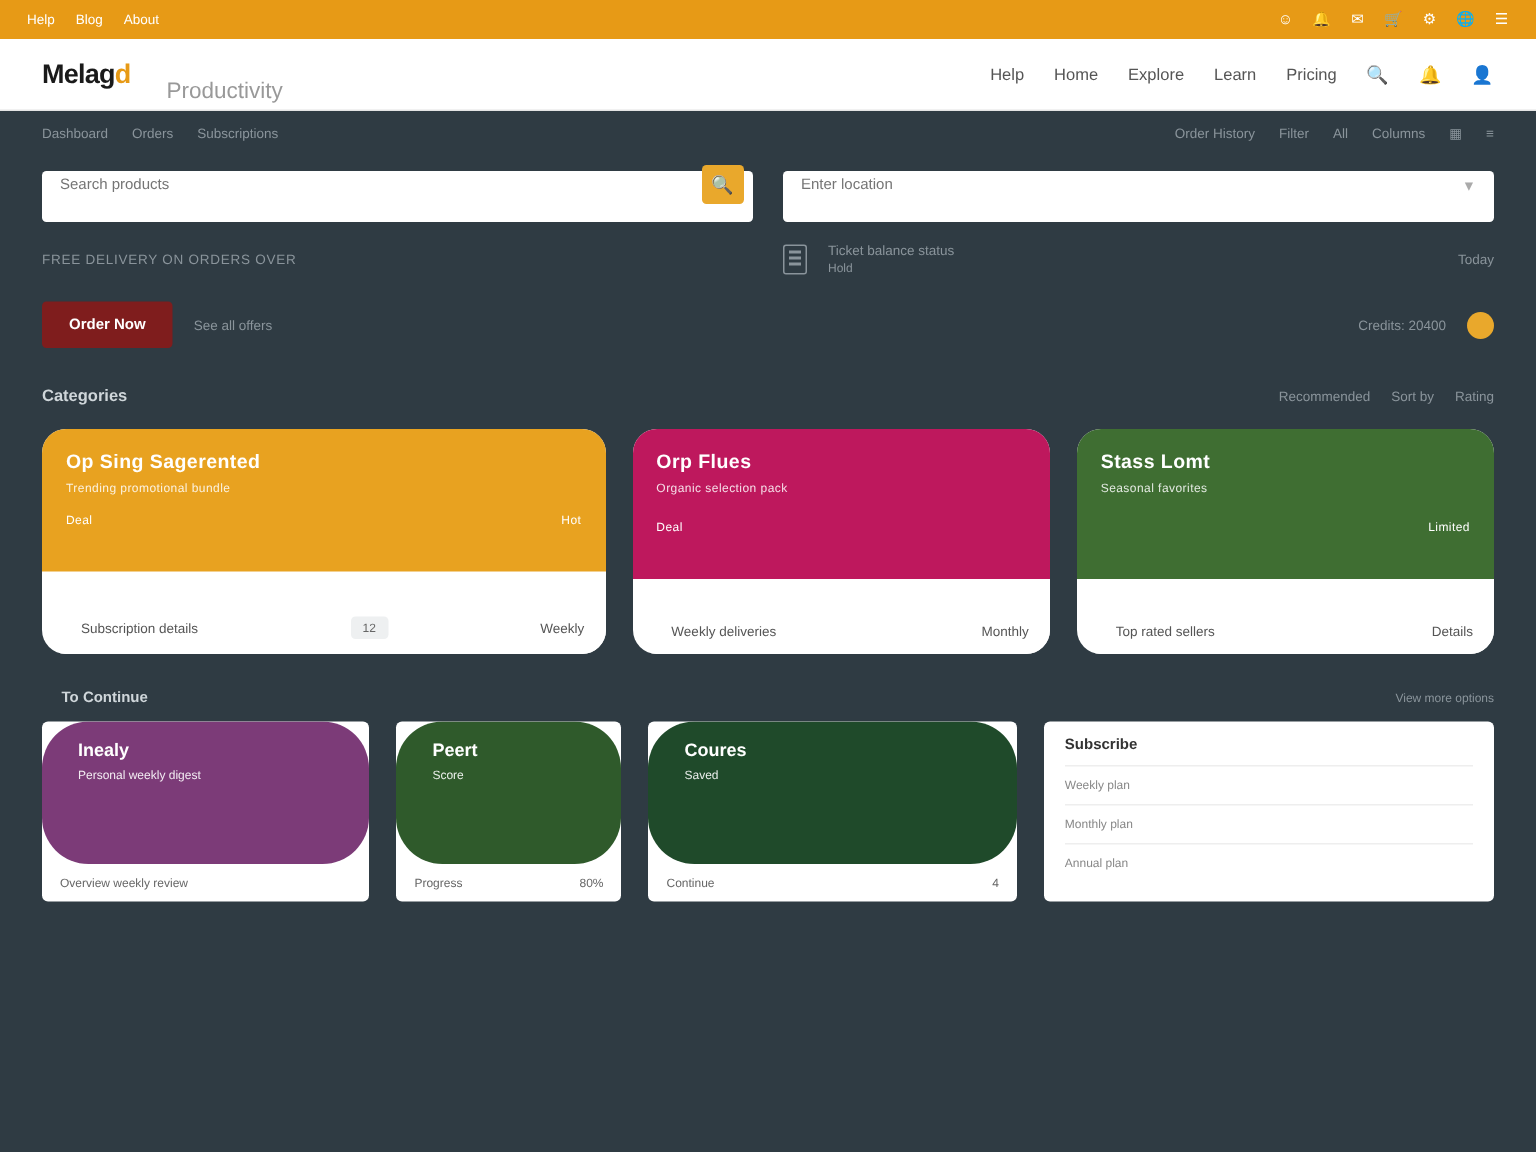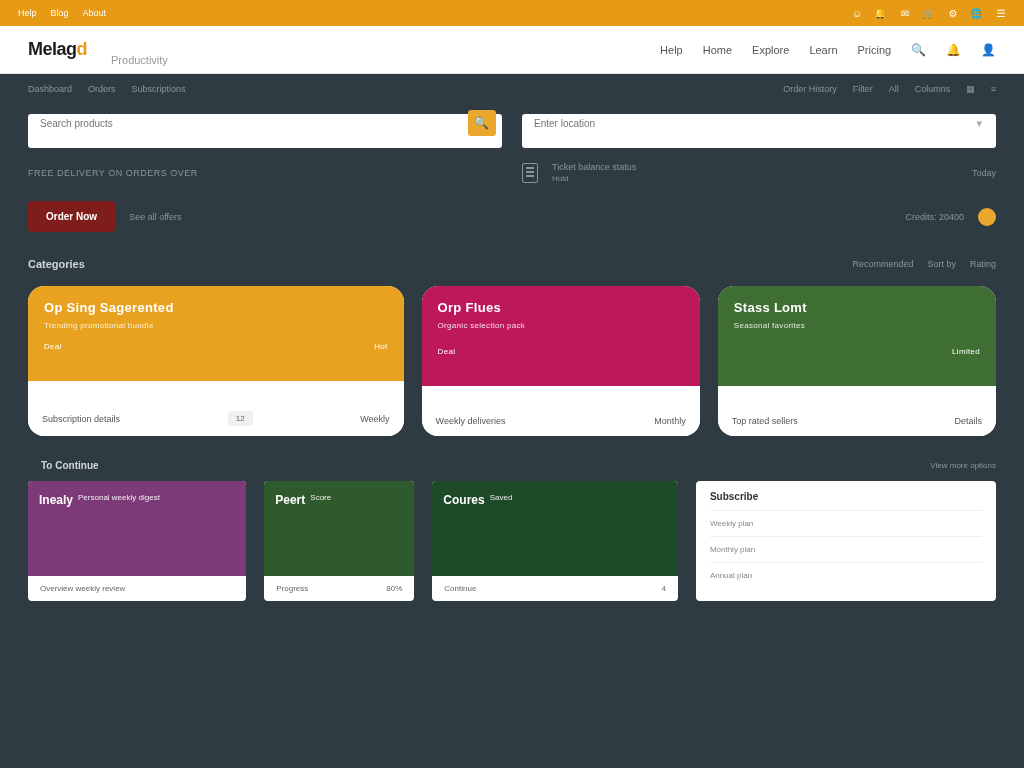"Productivity" span { font-size: 11px -> 15px }
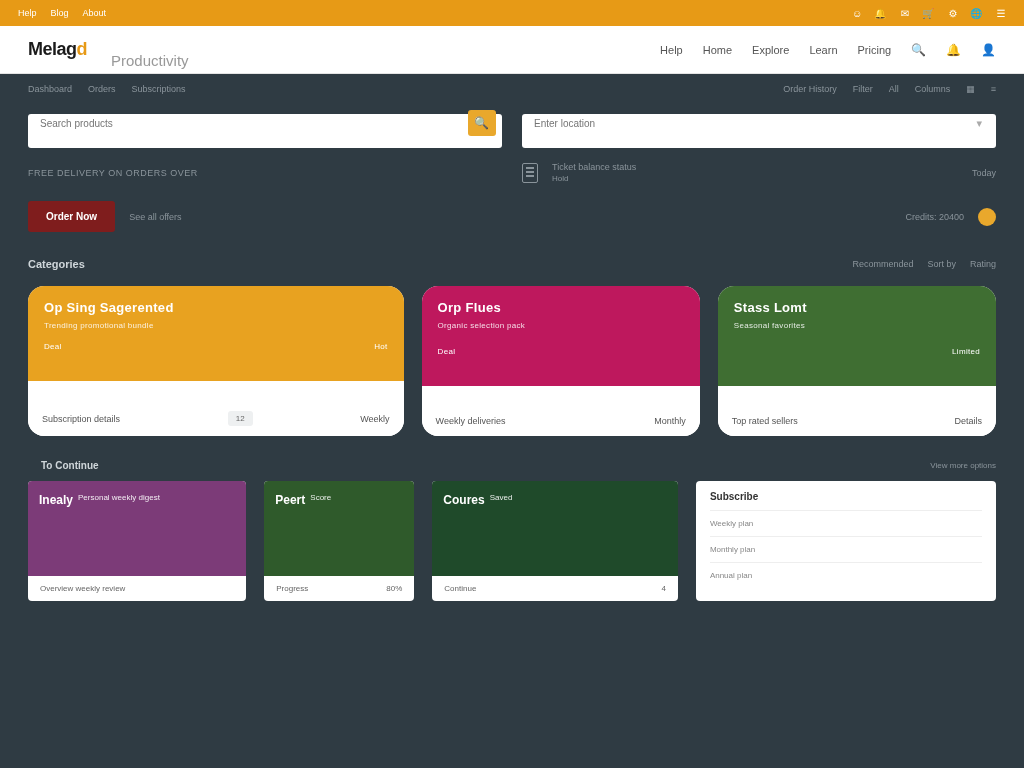"Subscription details" .card .foot { margin-left: none -> 12px }
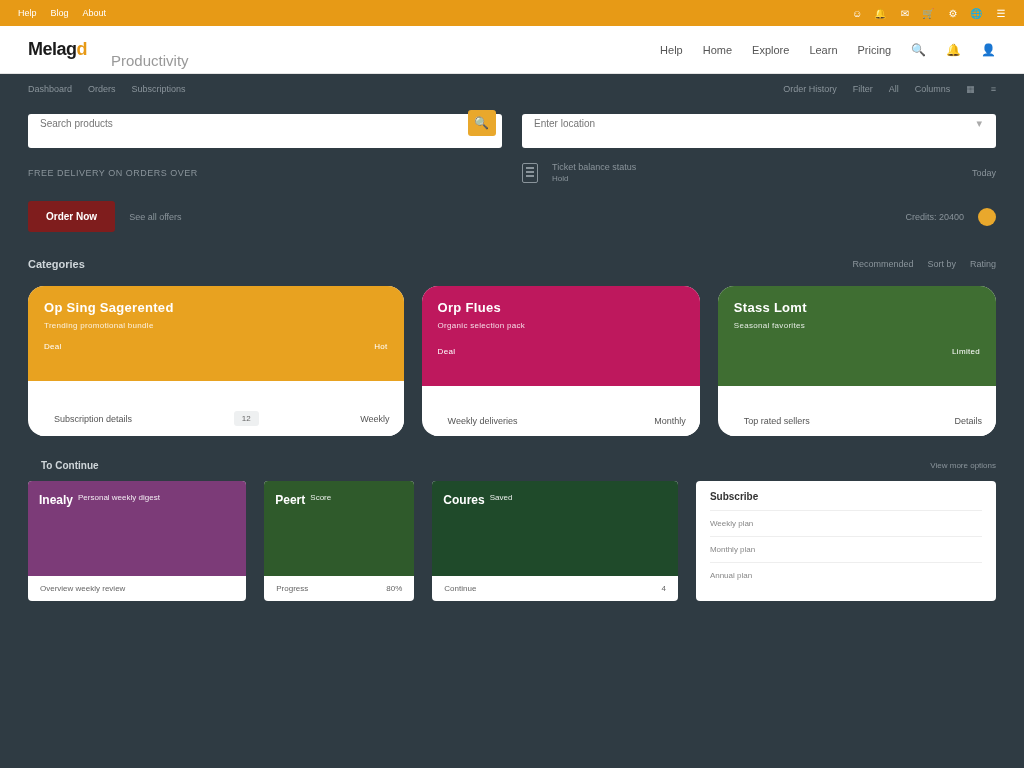"Inealy" .mini-card .head { border-radius: none -> 31px; flex-direction: row -> column; padding: 12px 11px -> 12px 24px }
